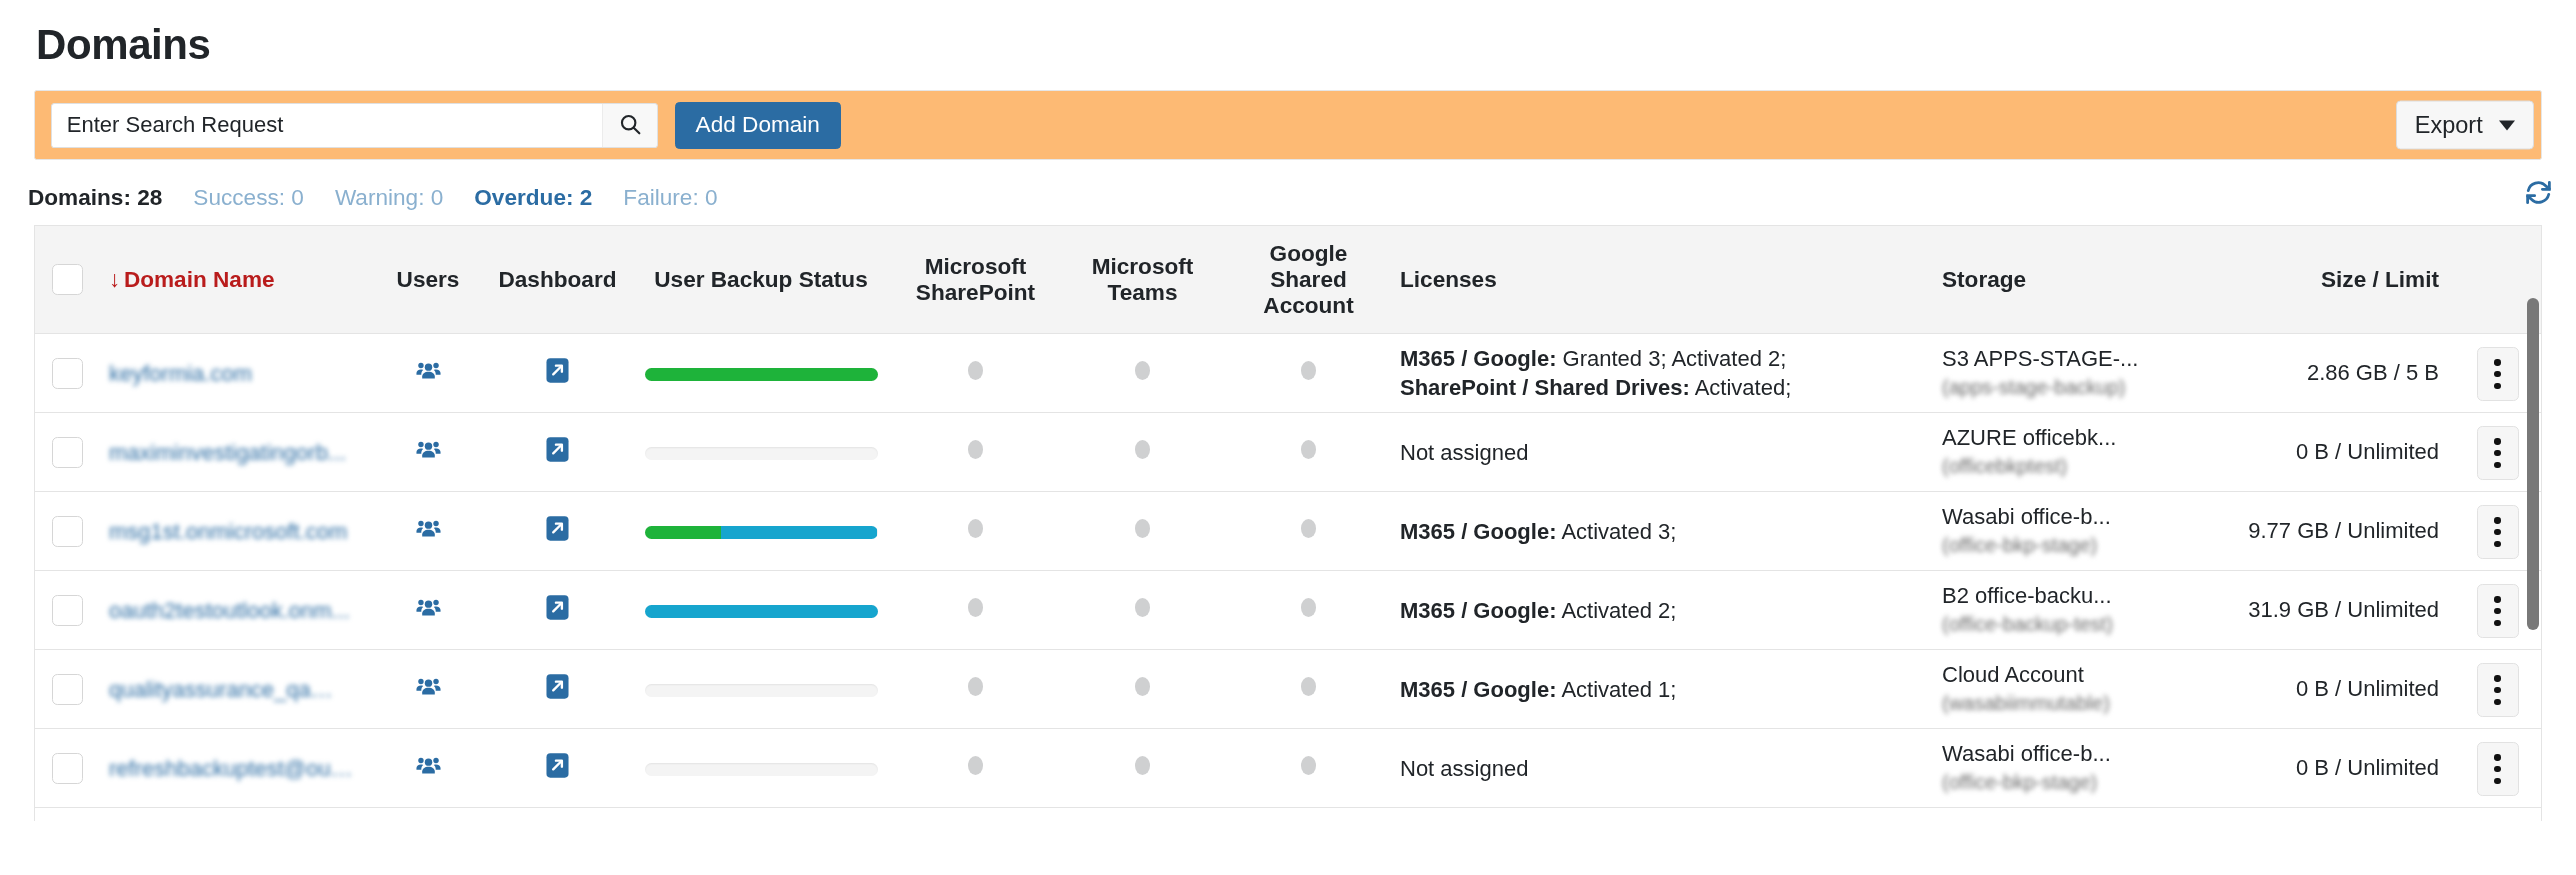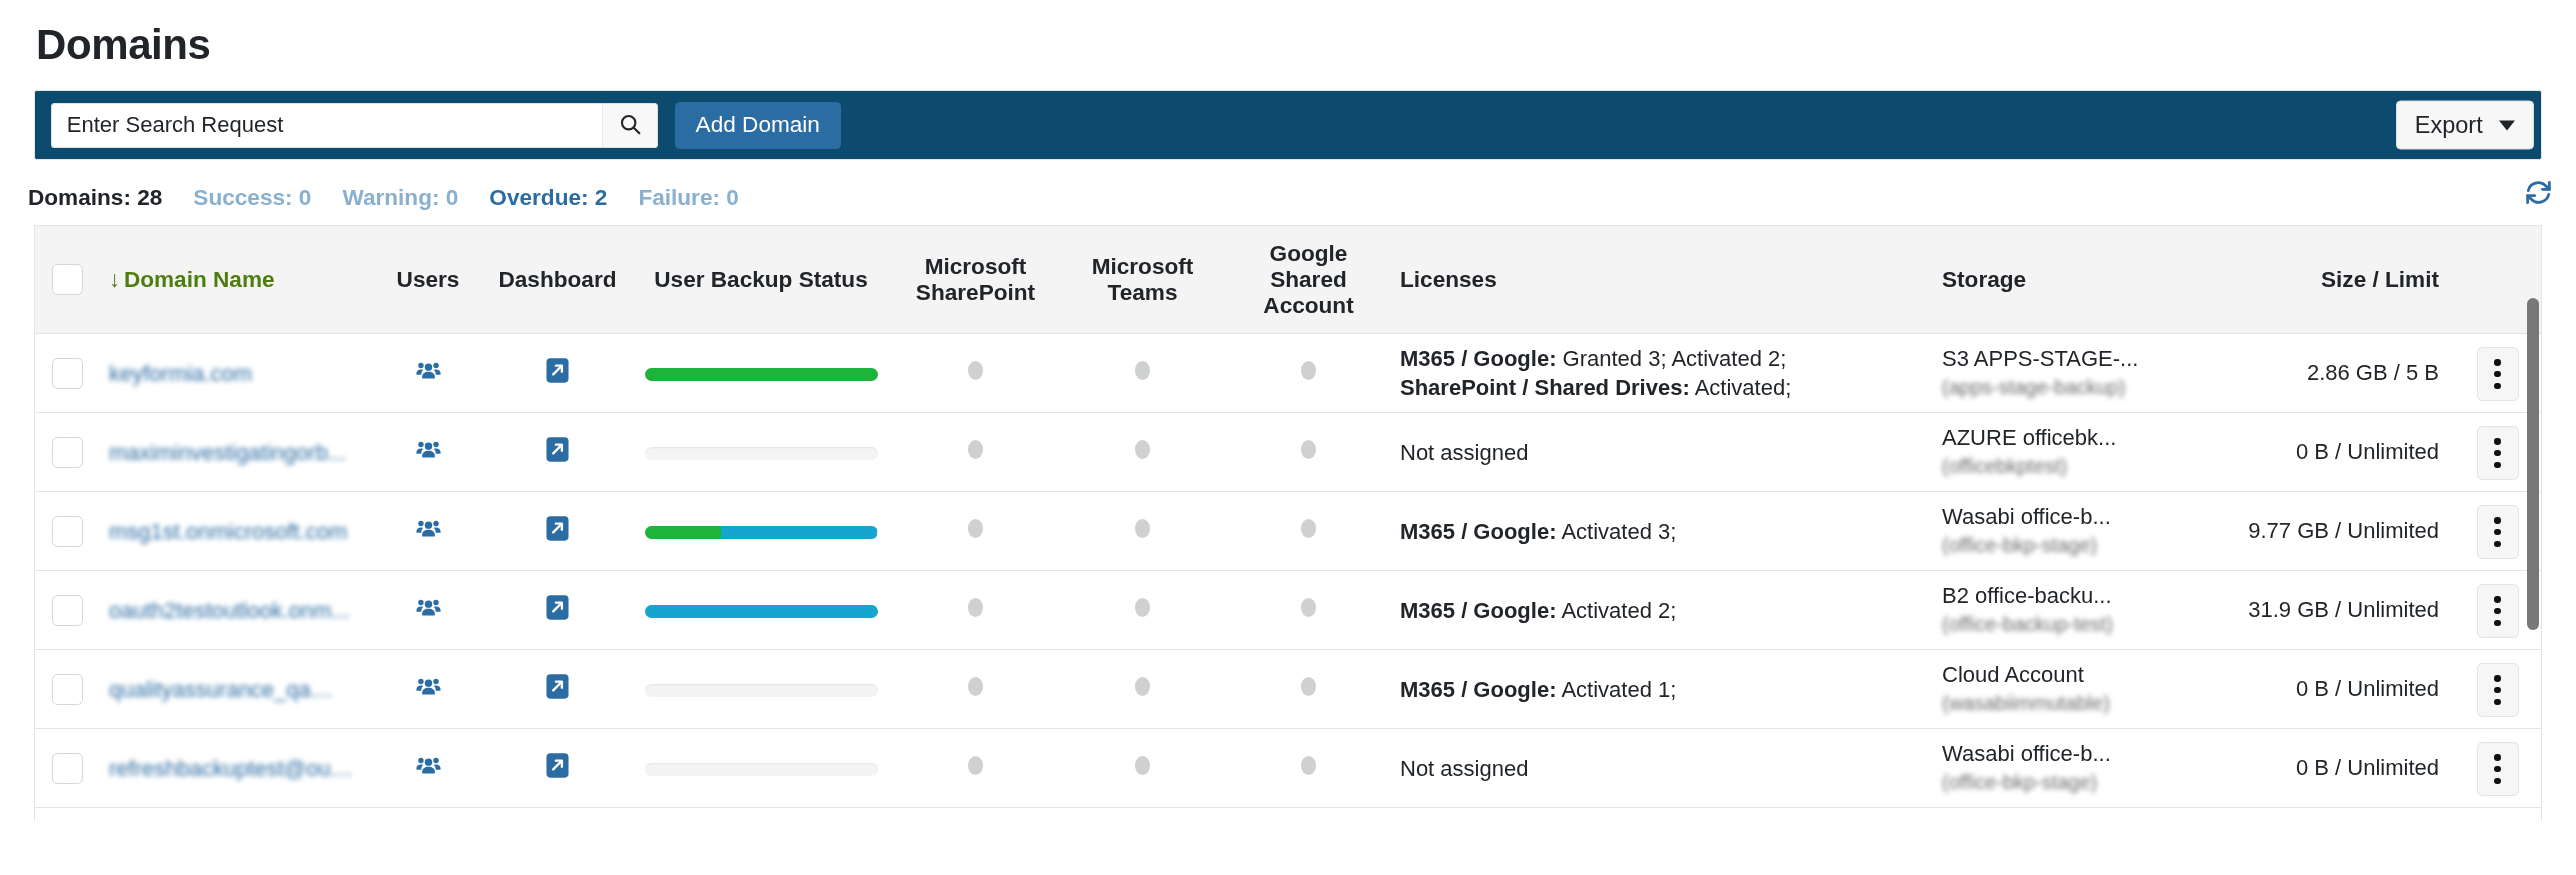"Enter Search Request" .toolbar { background: #0c4a6e -> #fdba74 }
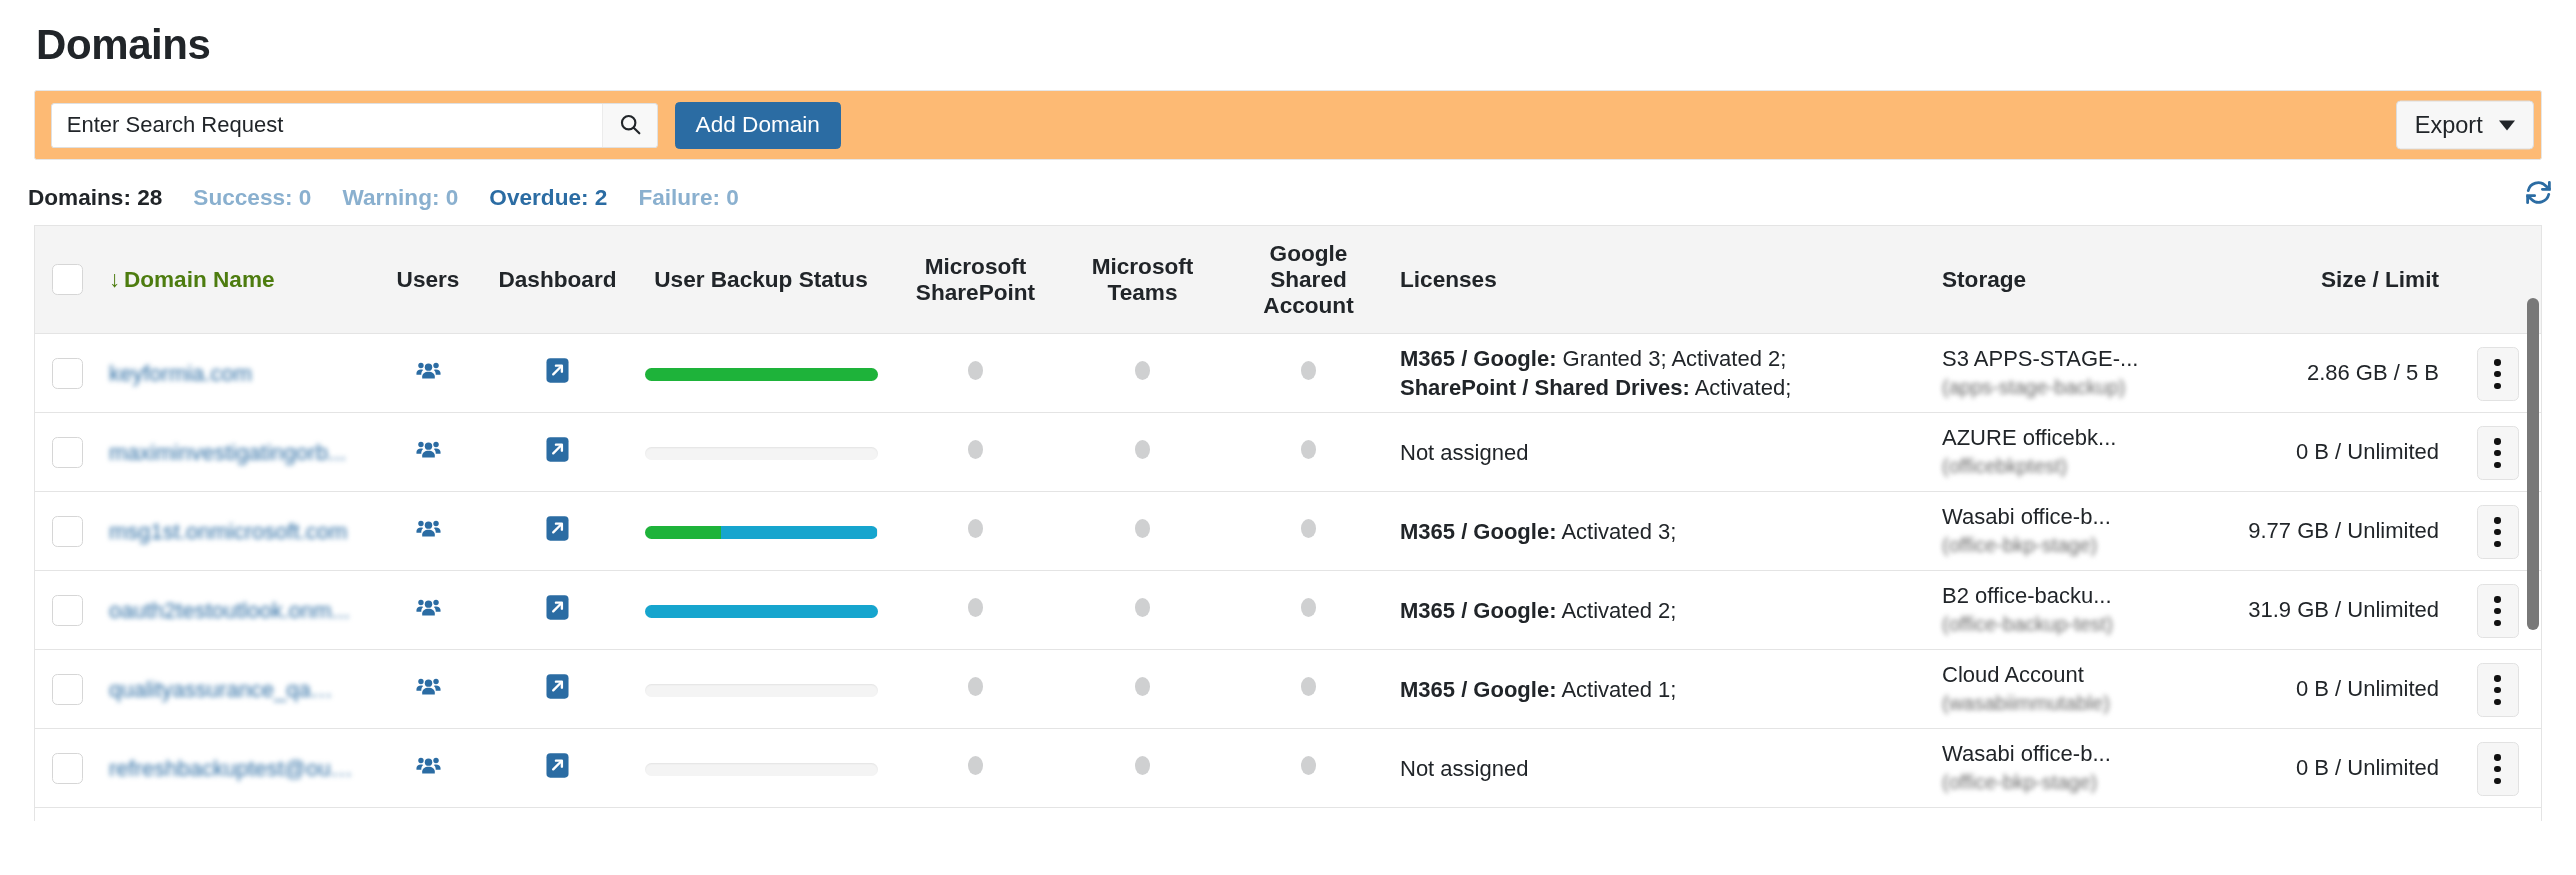"Success: 0" .stat-muted { font-weight: 700 -> 400 }
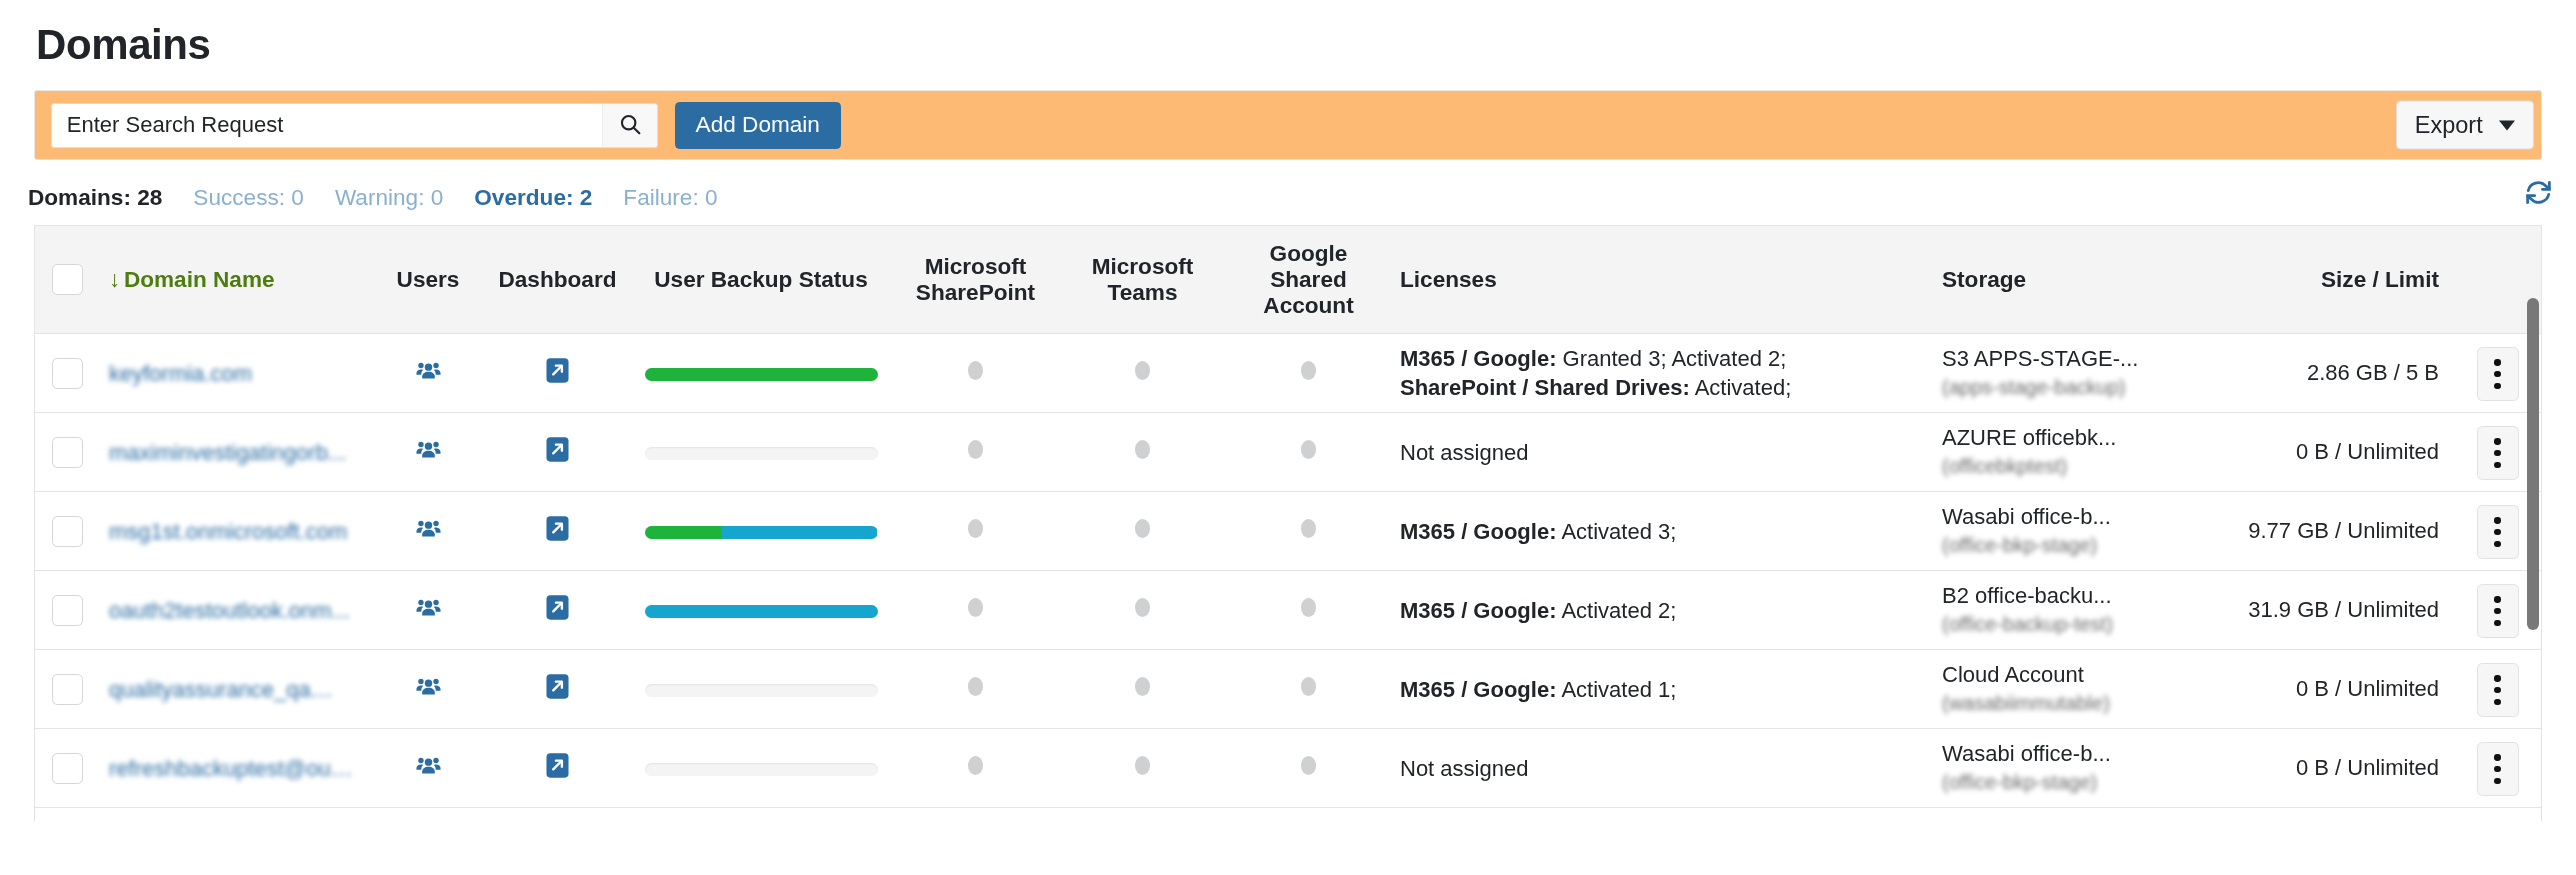"↓ Domain Name" .sort-link { color: #4d7c0f -> #b91c1c }
